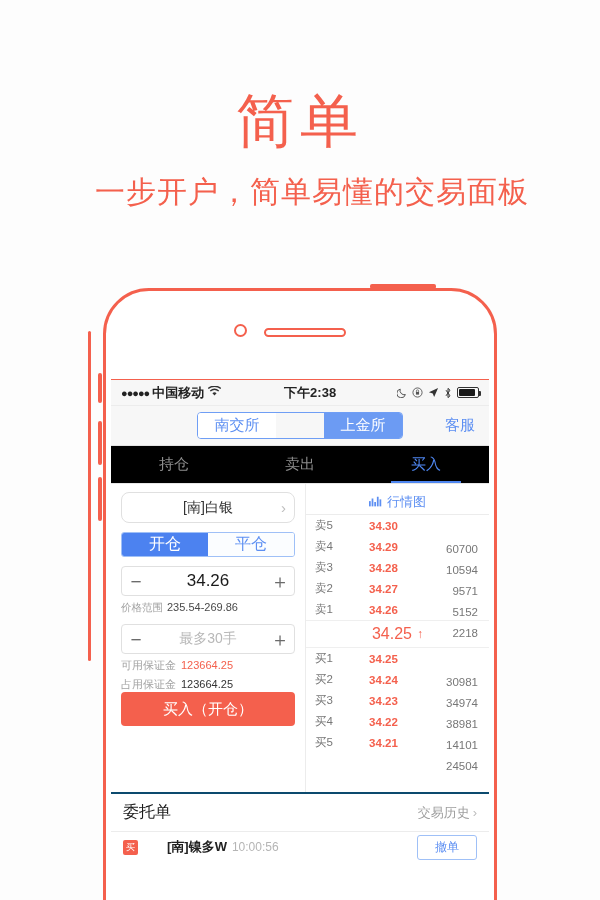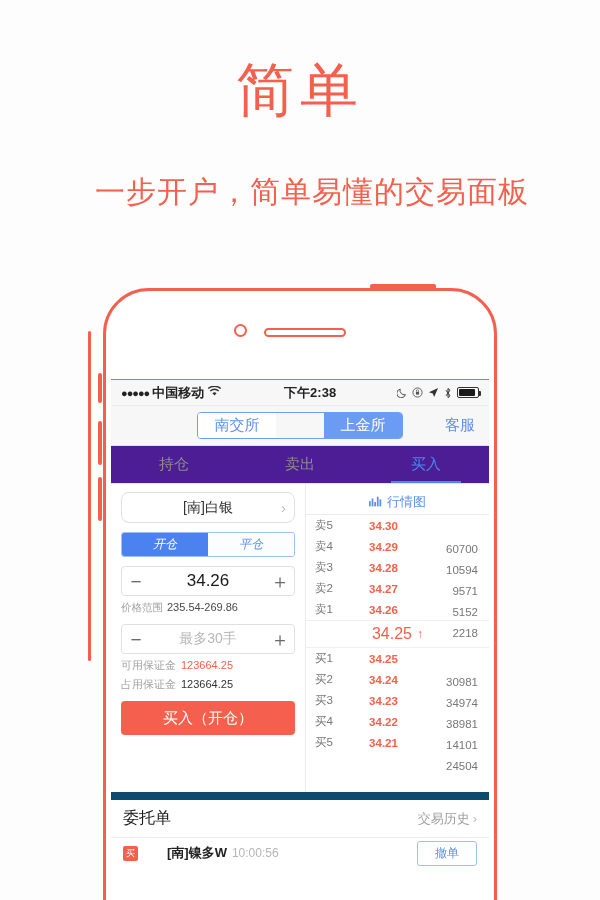"简单" .headline { top: 57px -> 88px }
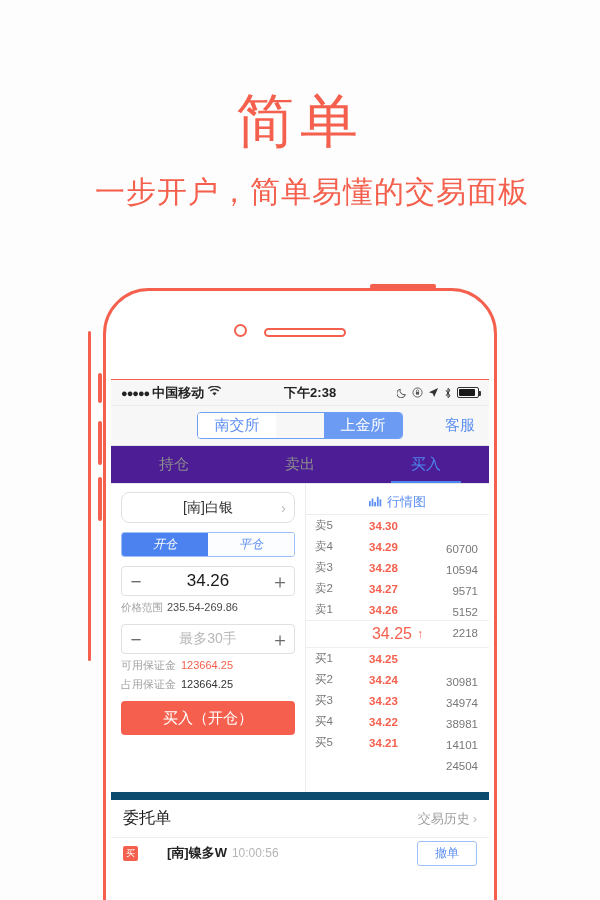"持仓" .tabs { background: #4c1d95 -> #000000 }
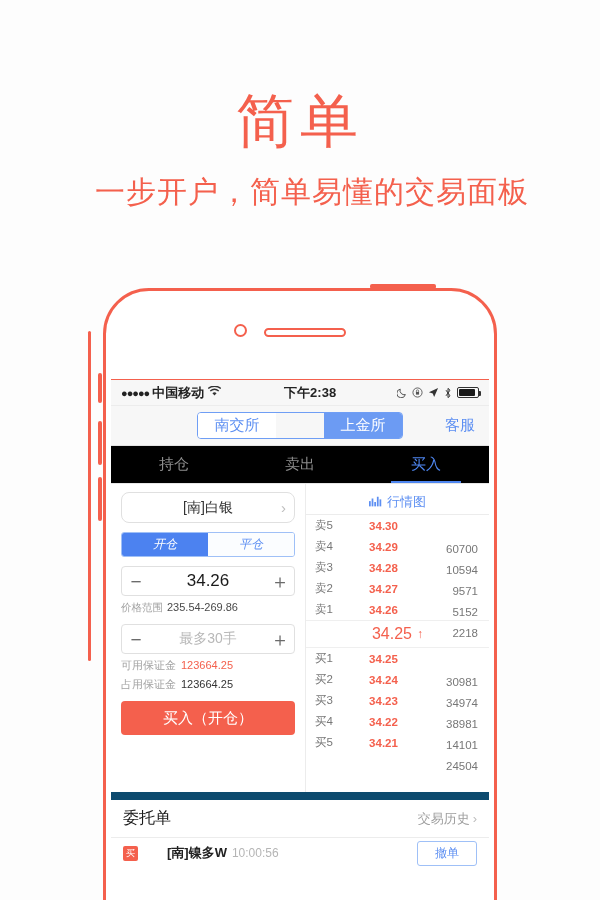"开仓" .seg2 div { font-size: 12px -> 16px; font-style: italic -> none }
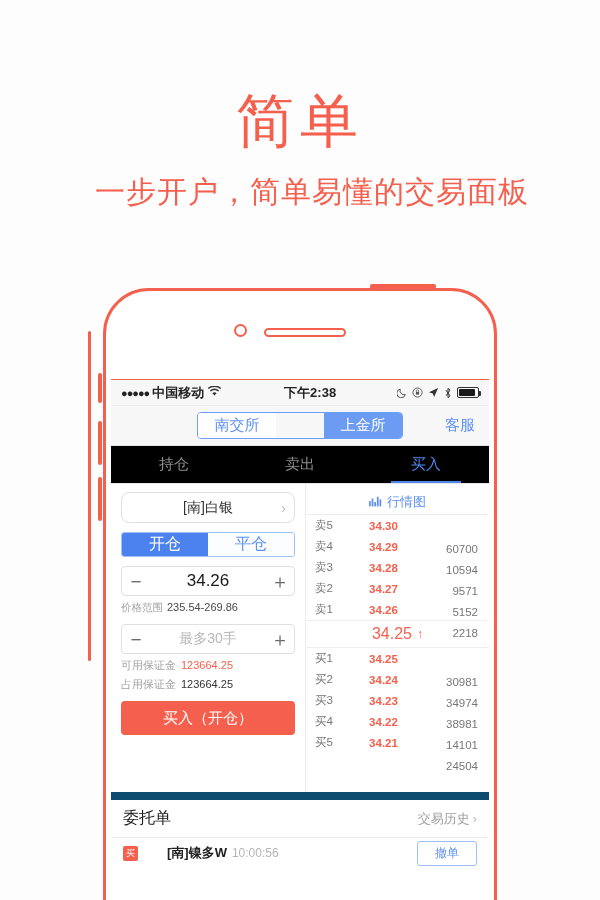"买入（开仓）" .buybtn { margin-top: 9px -> none }
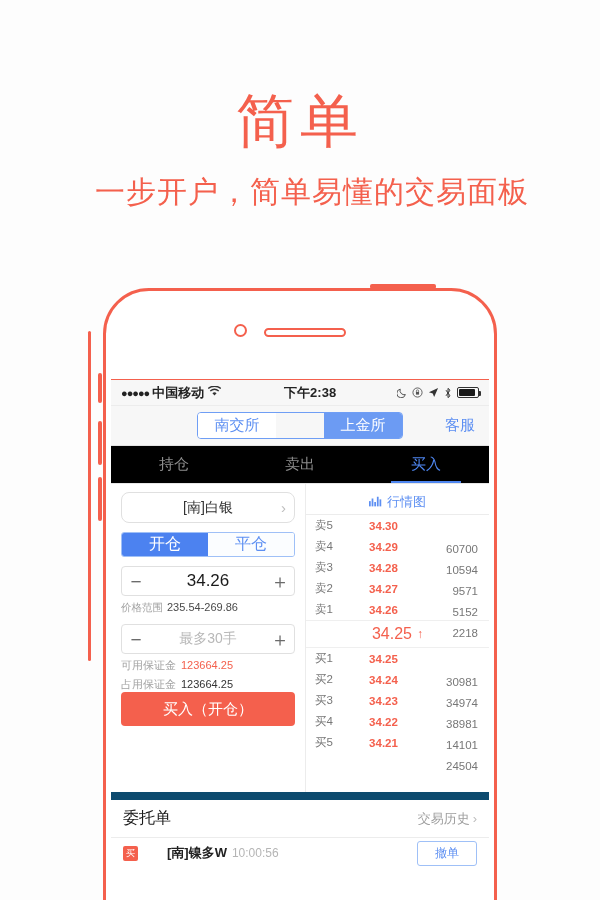"委托单" .ordersect { border-top: 8px solid #0c4a6e -> 2px solid #0c4a6e }
